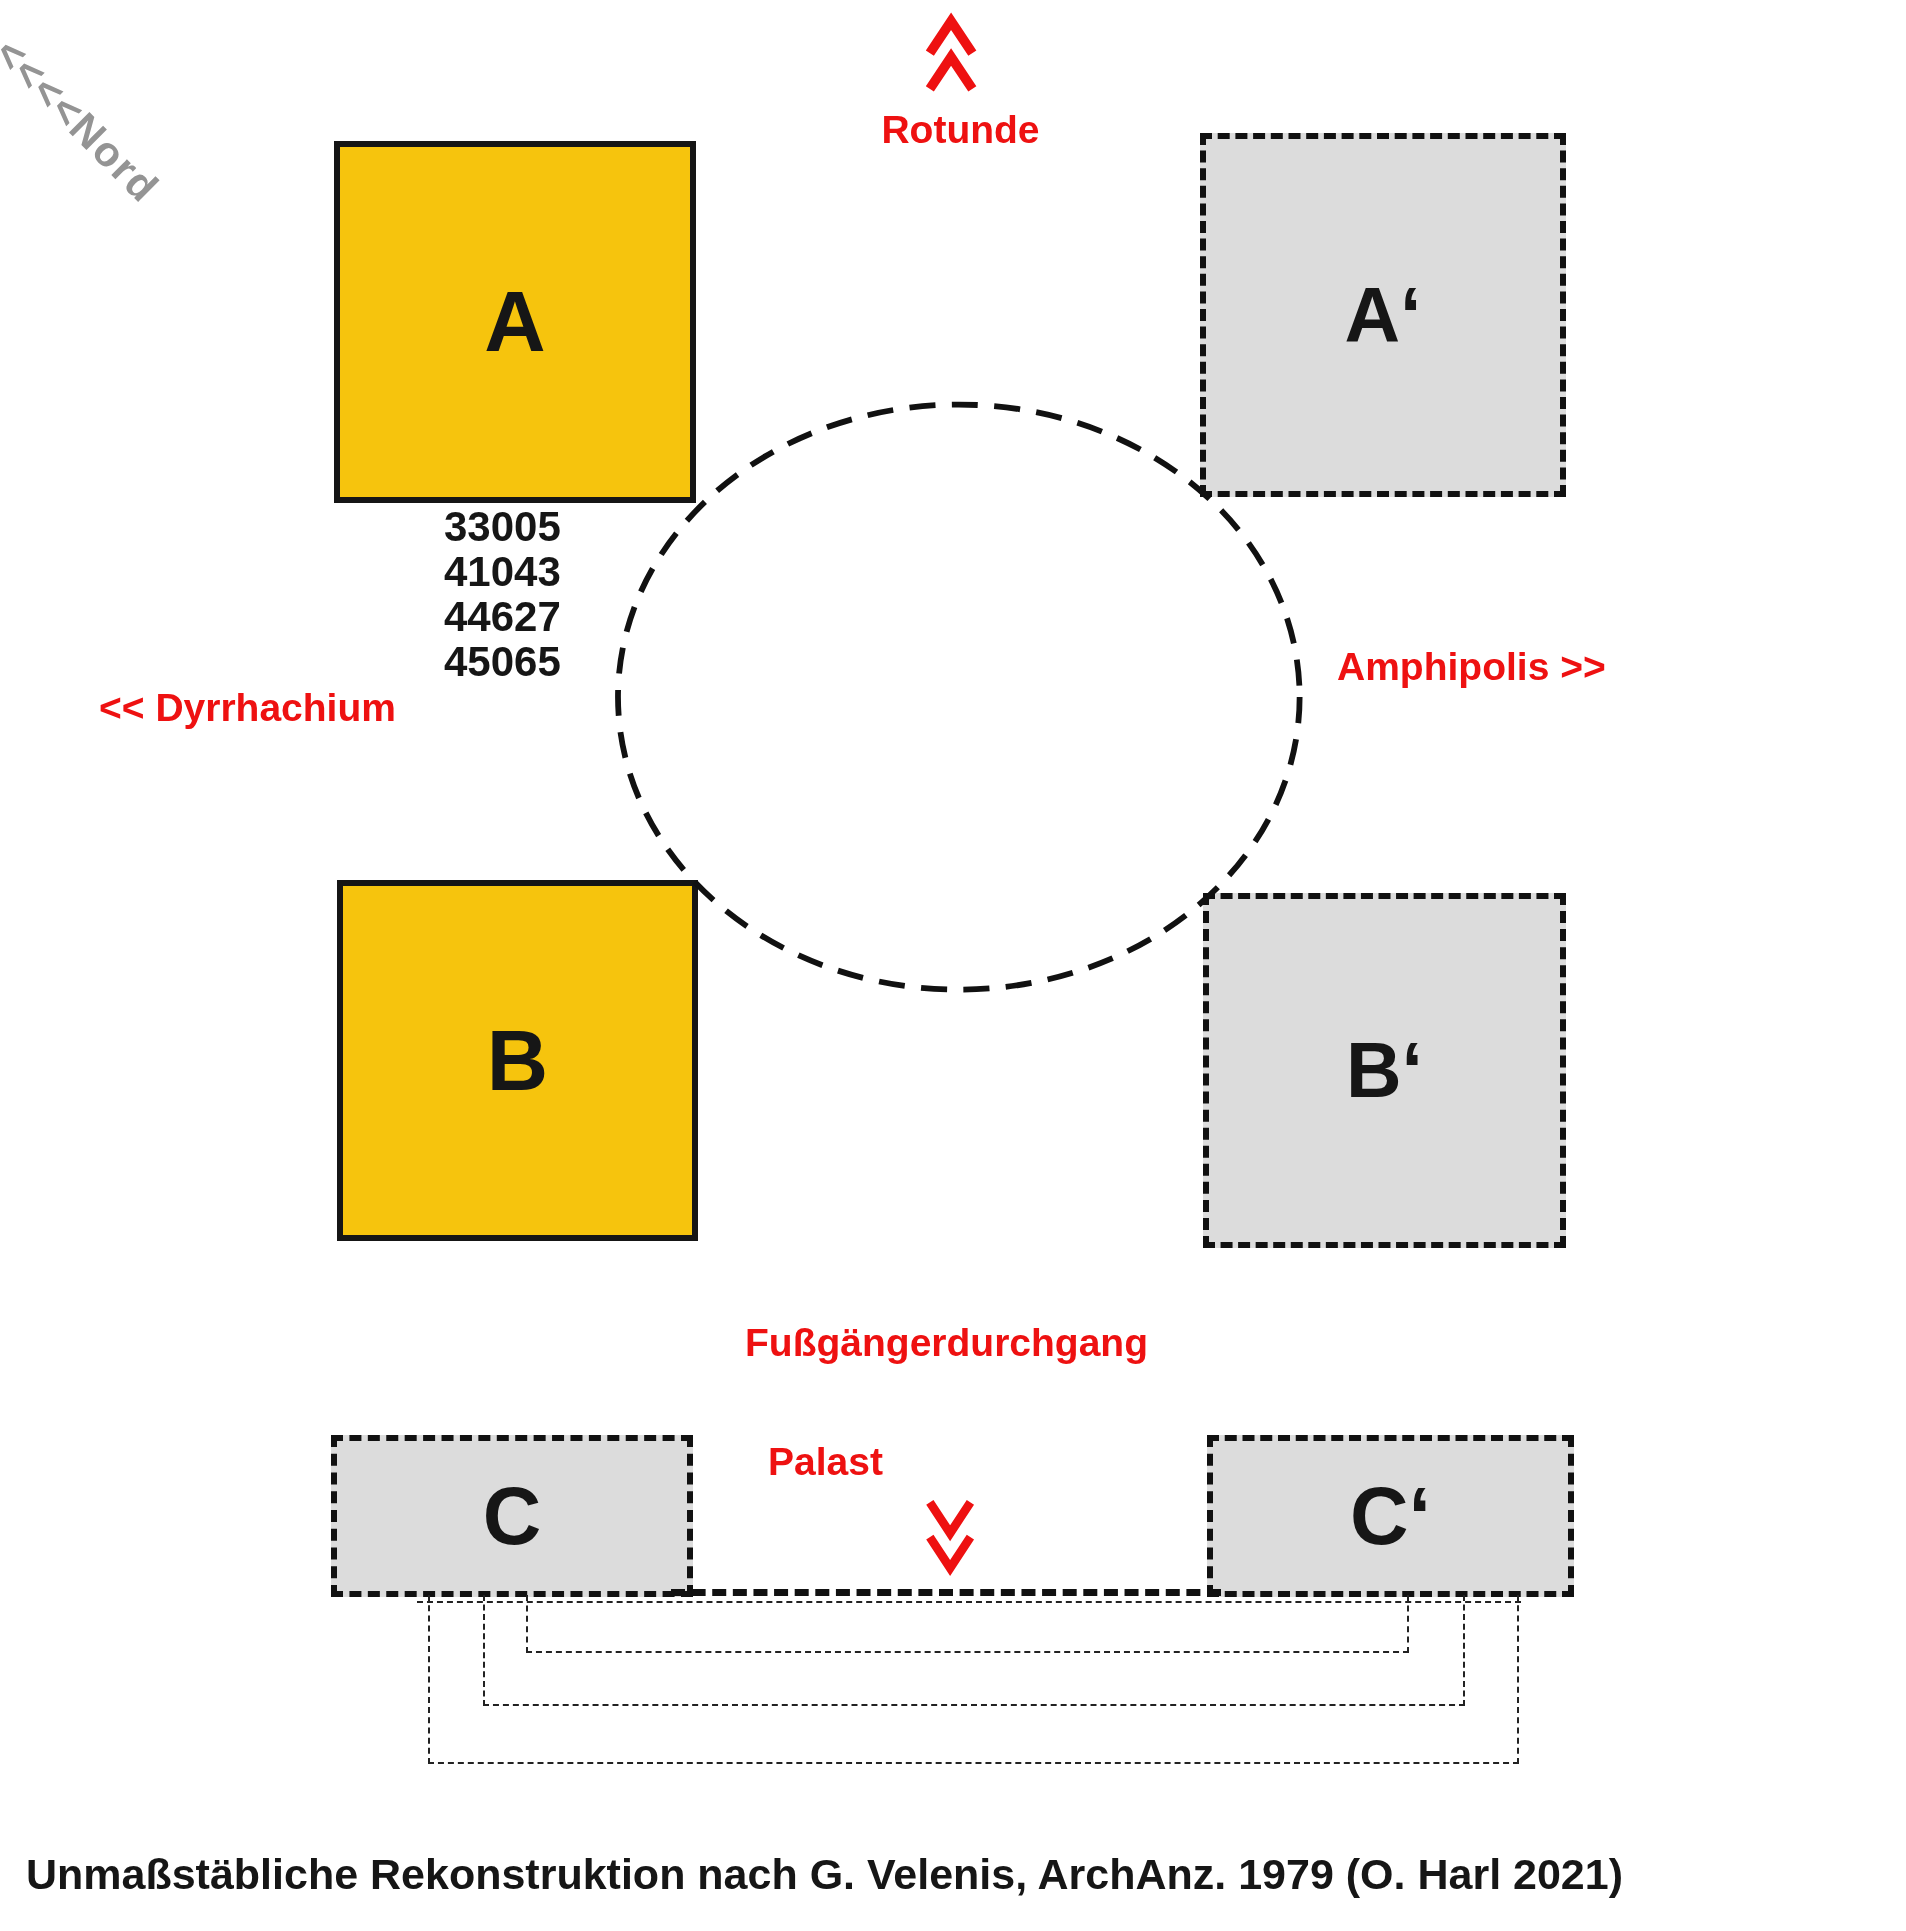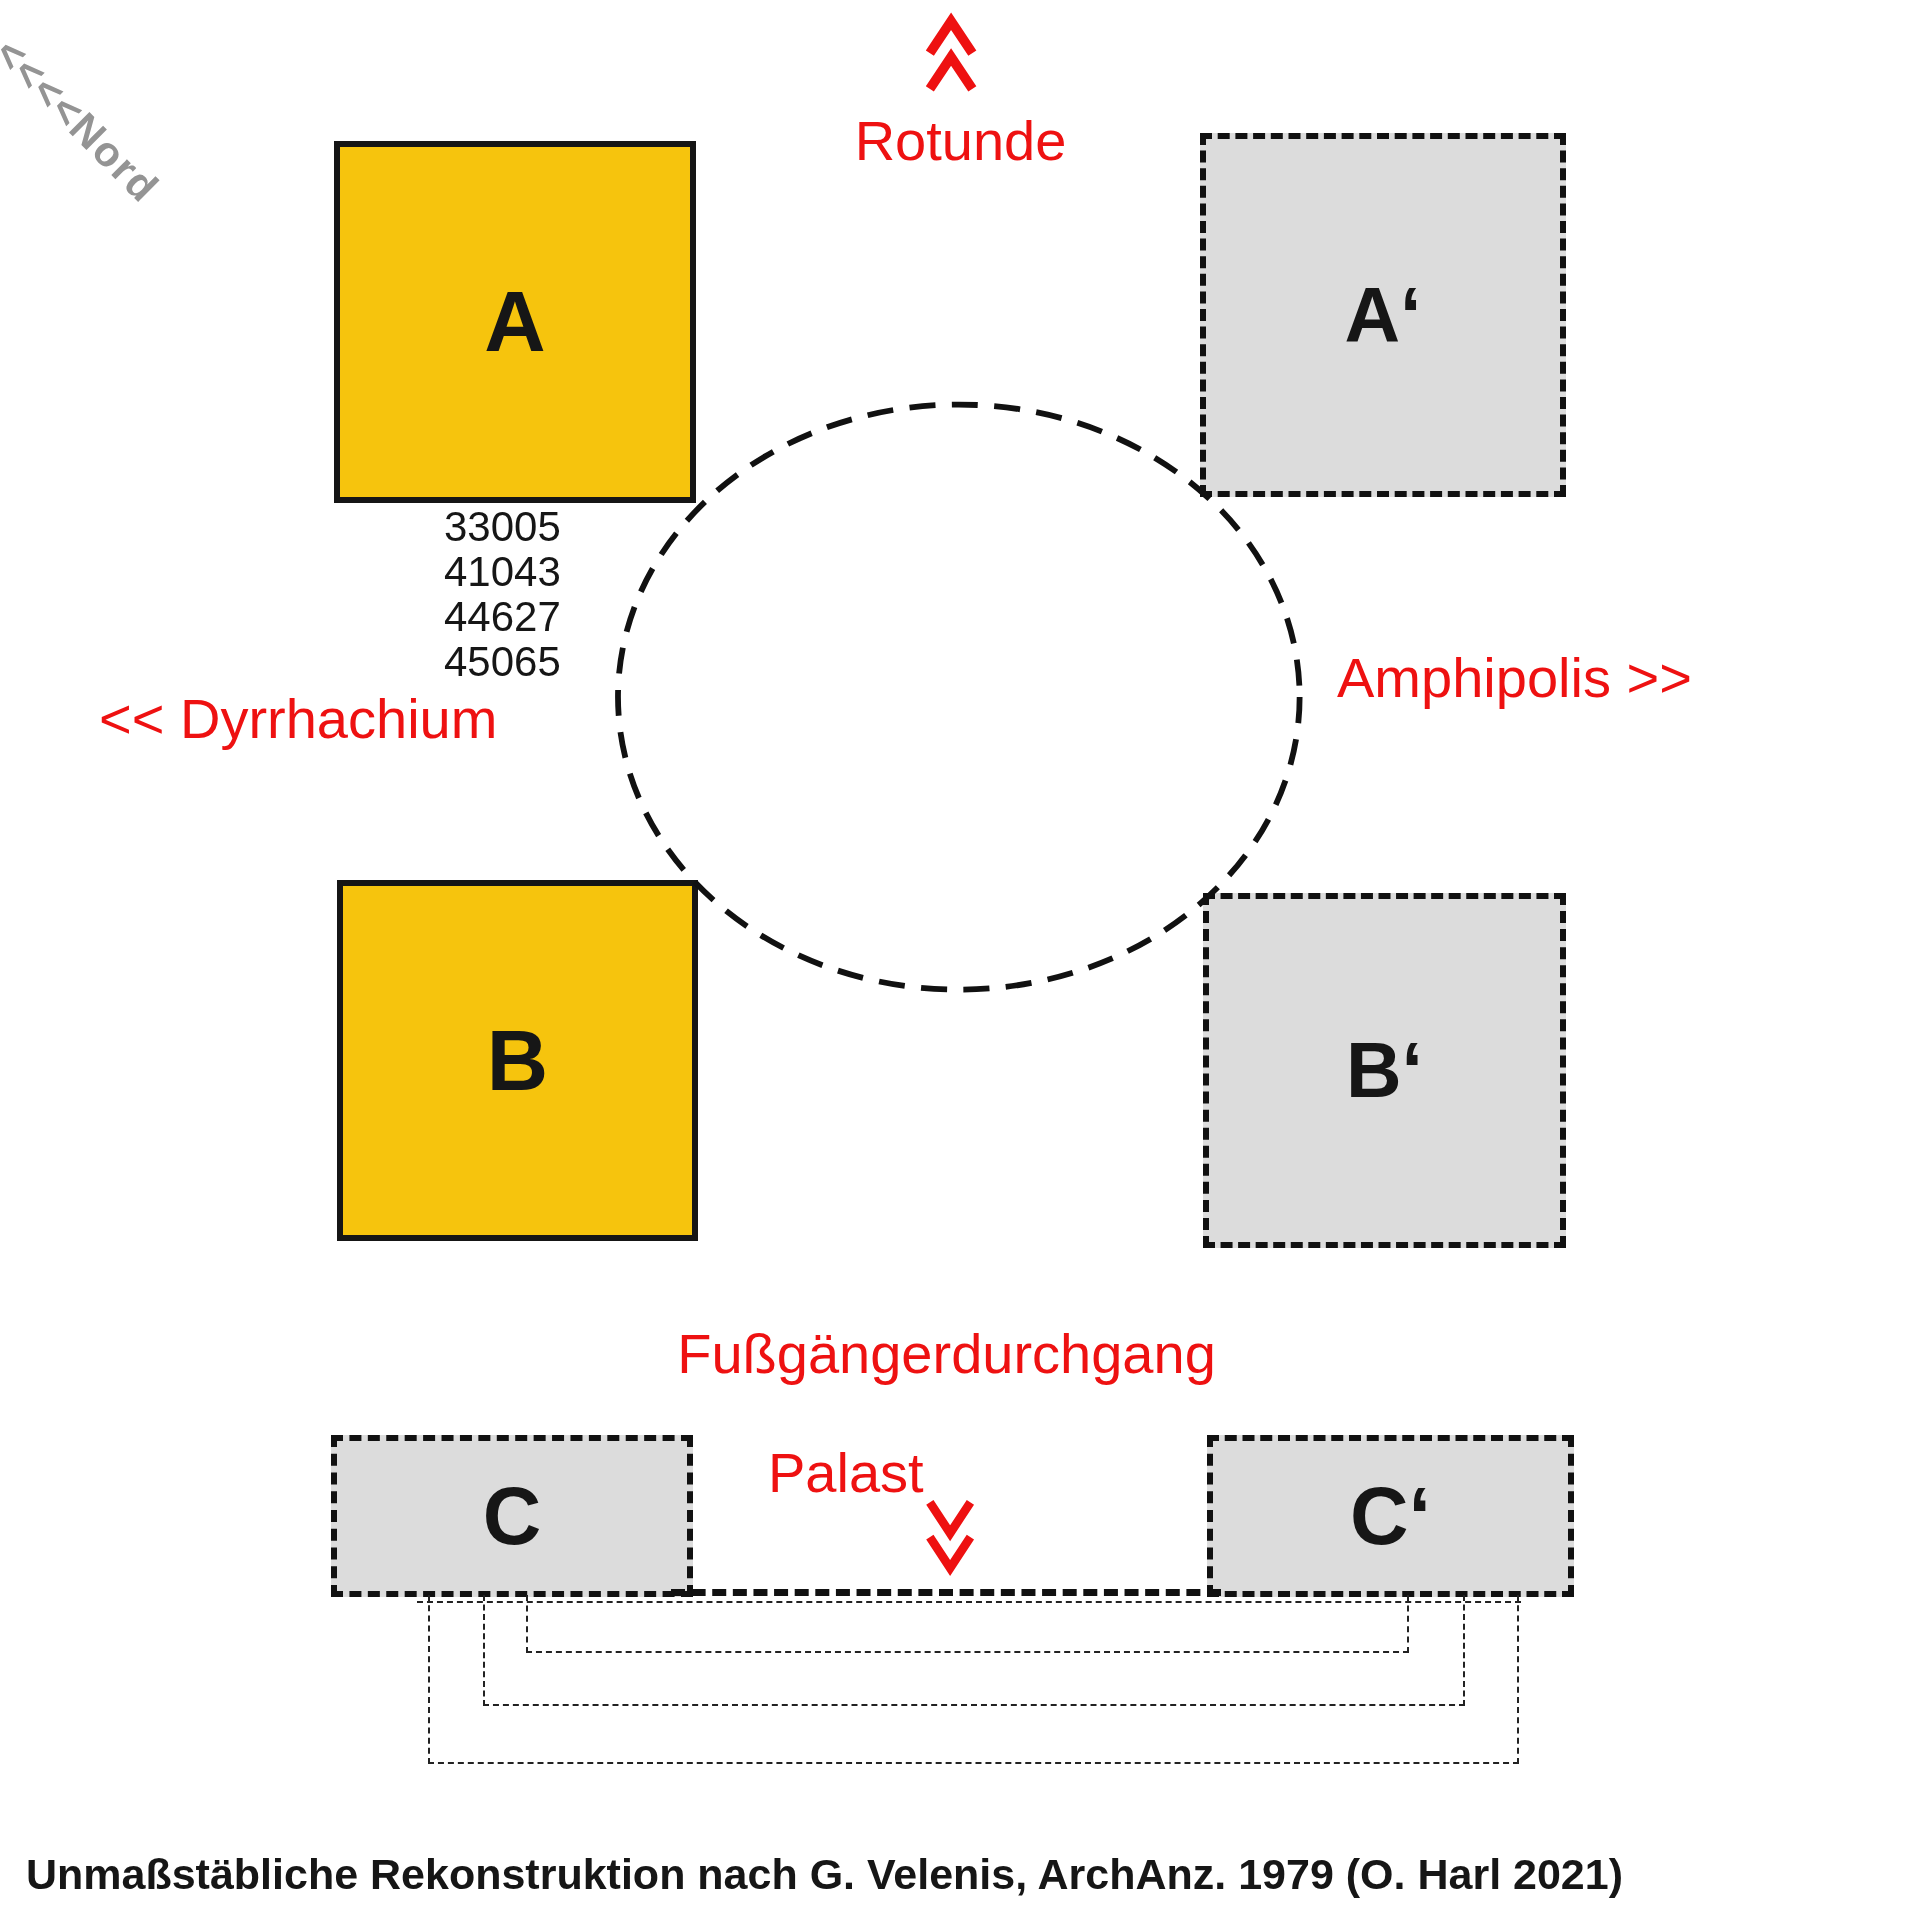"Rotunde" .redlabel { font-size: 56px -> 39px; font-weight: normal -> bold }
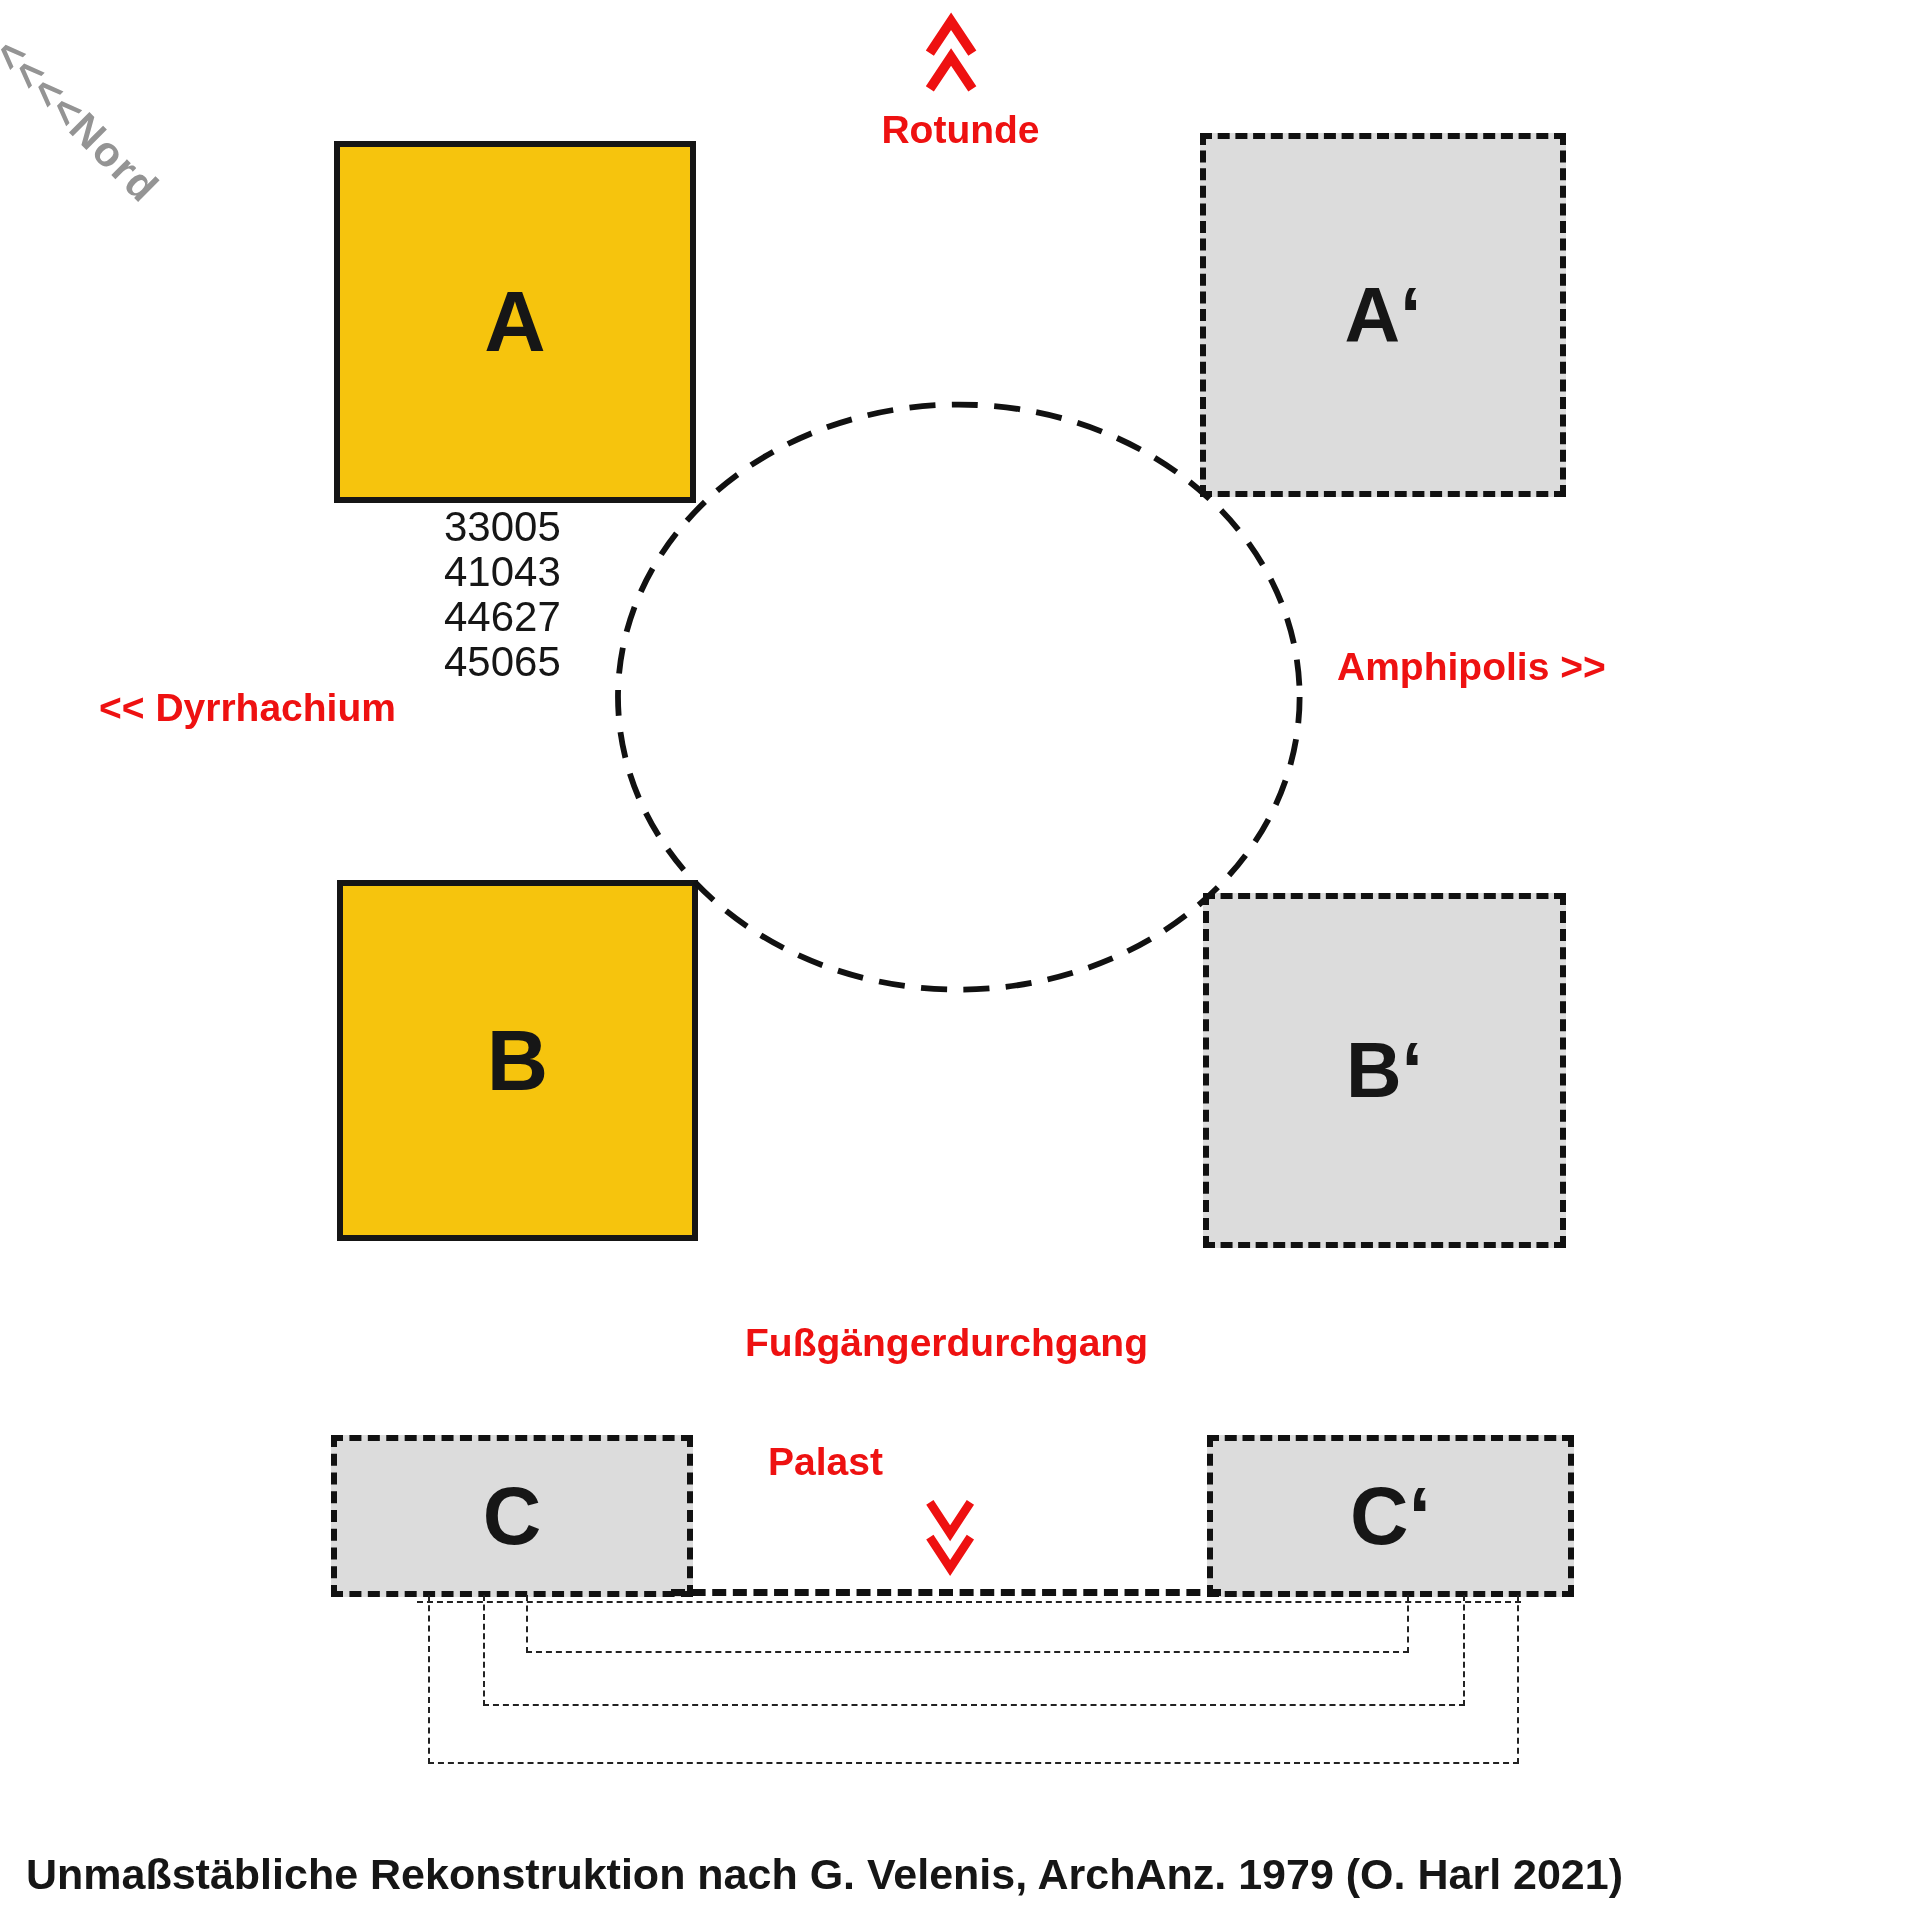"33005" #finds { font-weight: normal -> bold }
